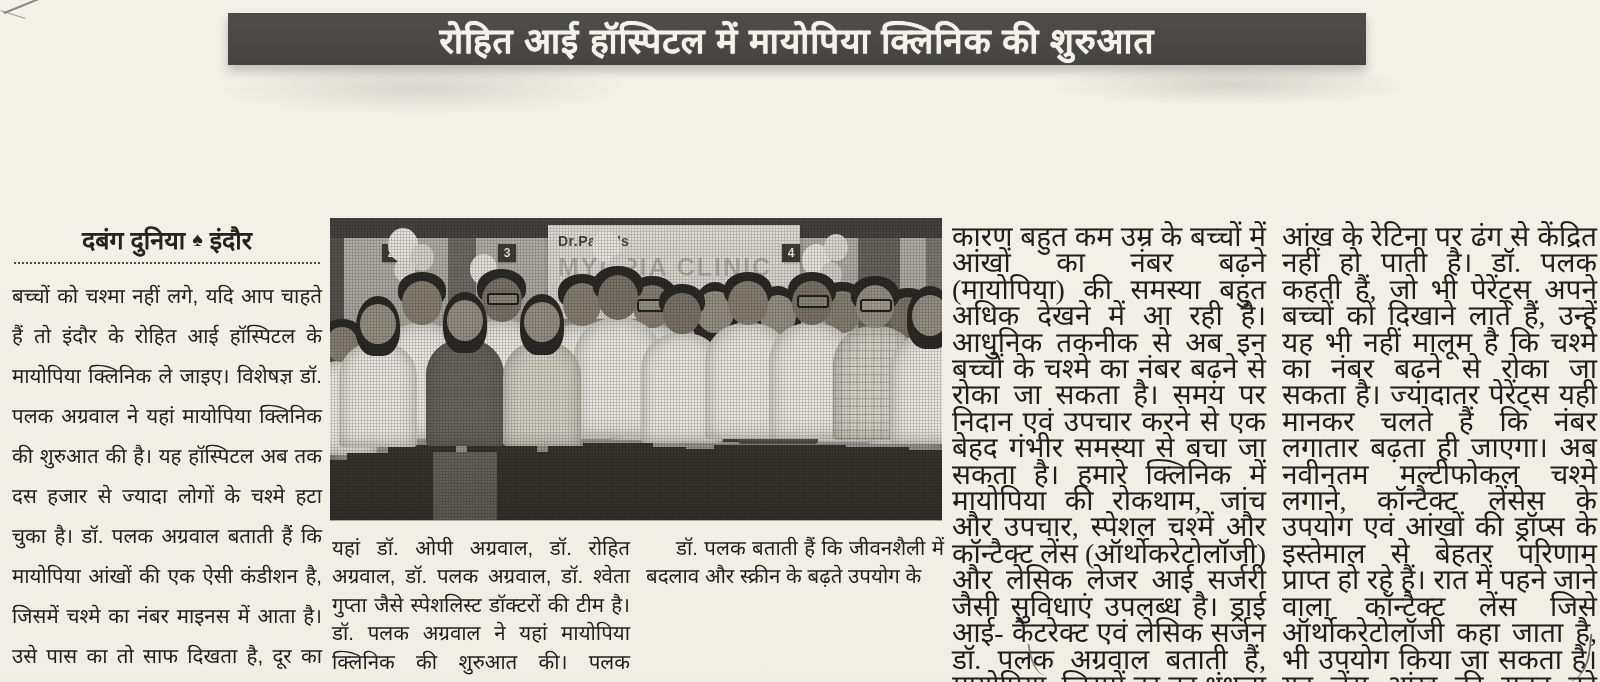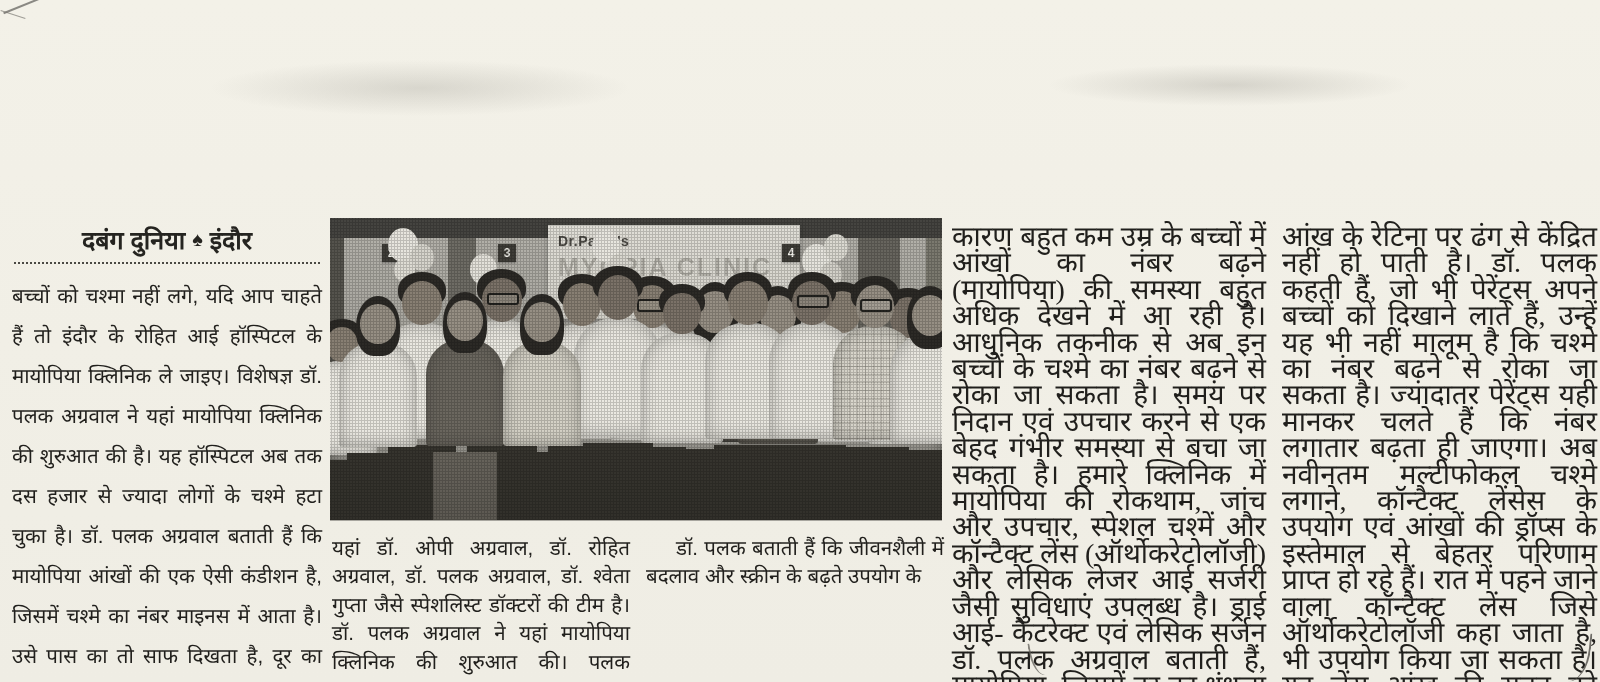"रोहित आई हॉस्पिटल में मायोपिया" div.banner { html: none -> <div> <span>रोहित आई हॉस्पिटल में मायोपिया क्लिनिक की शुरुआत</span> </div> }
